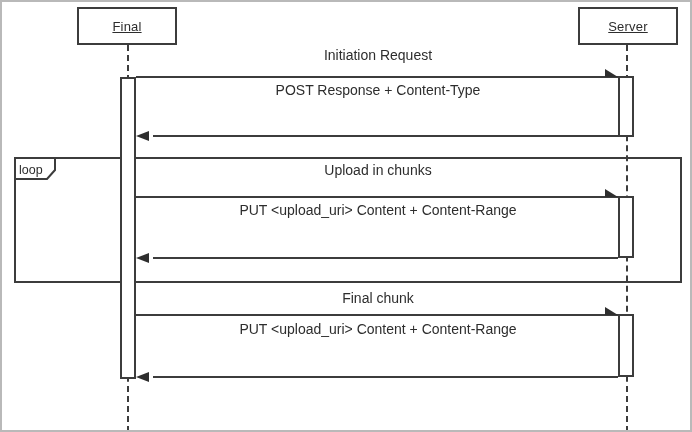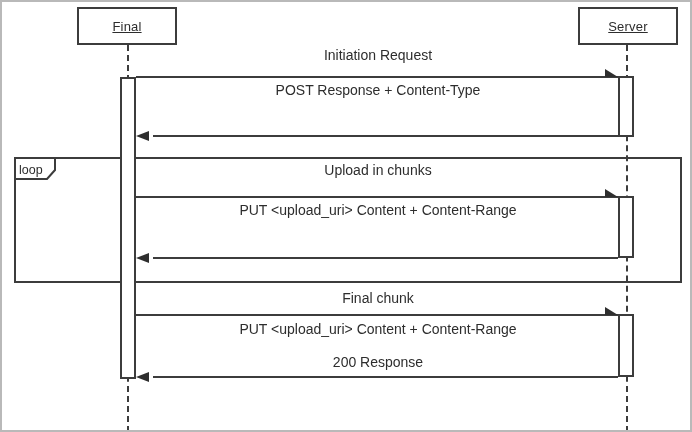"200 Response" div.dlabel { html: <div>200 Response</div> -> none }
